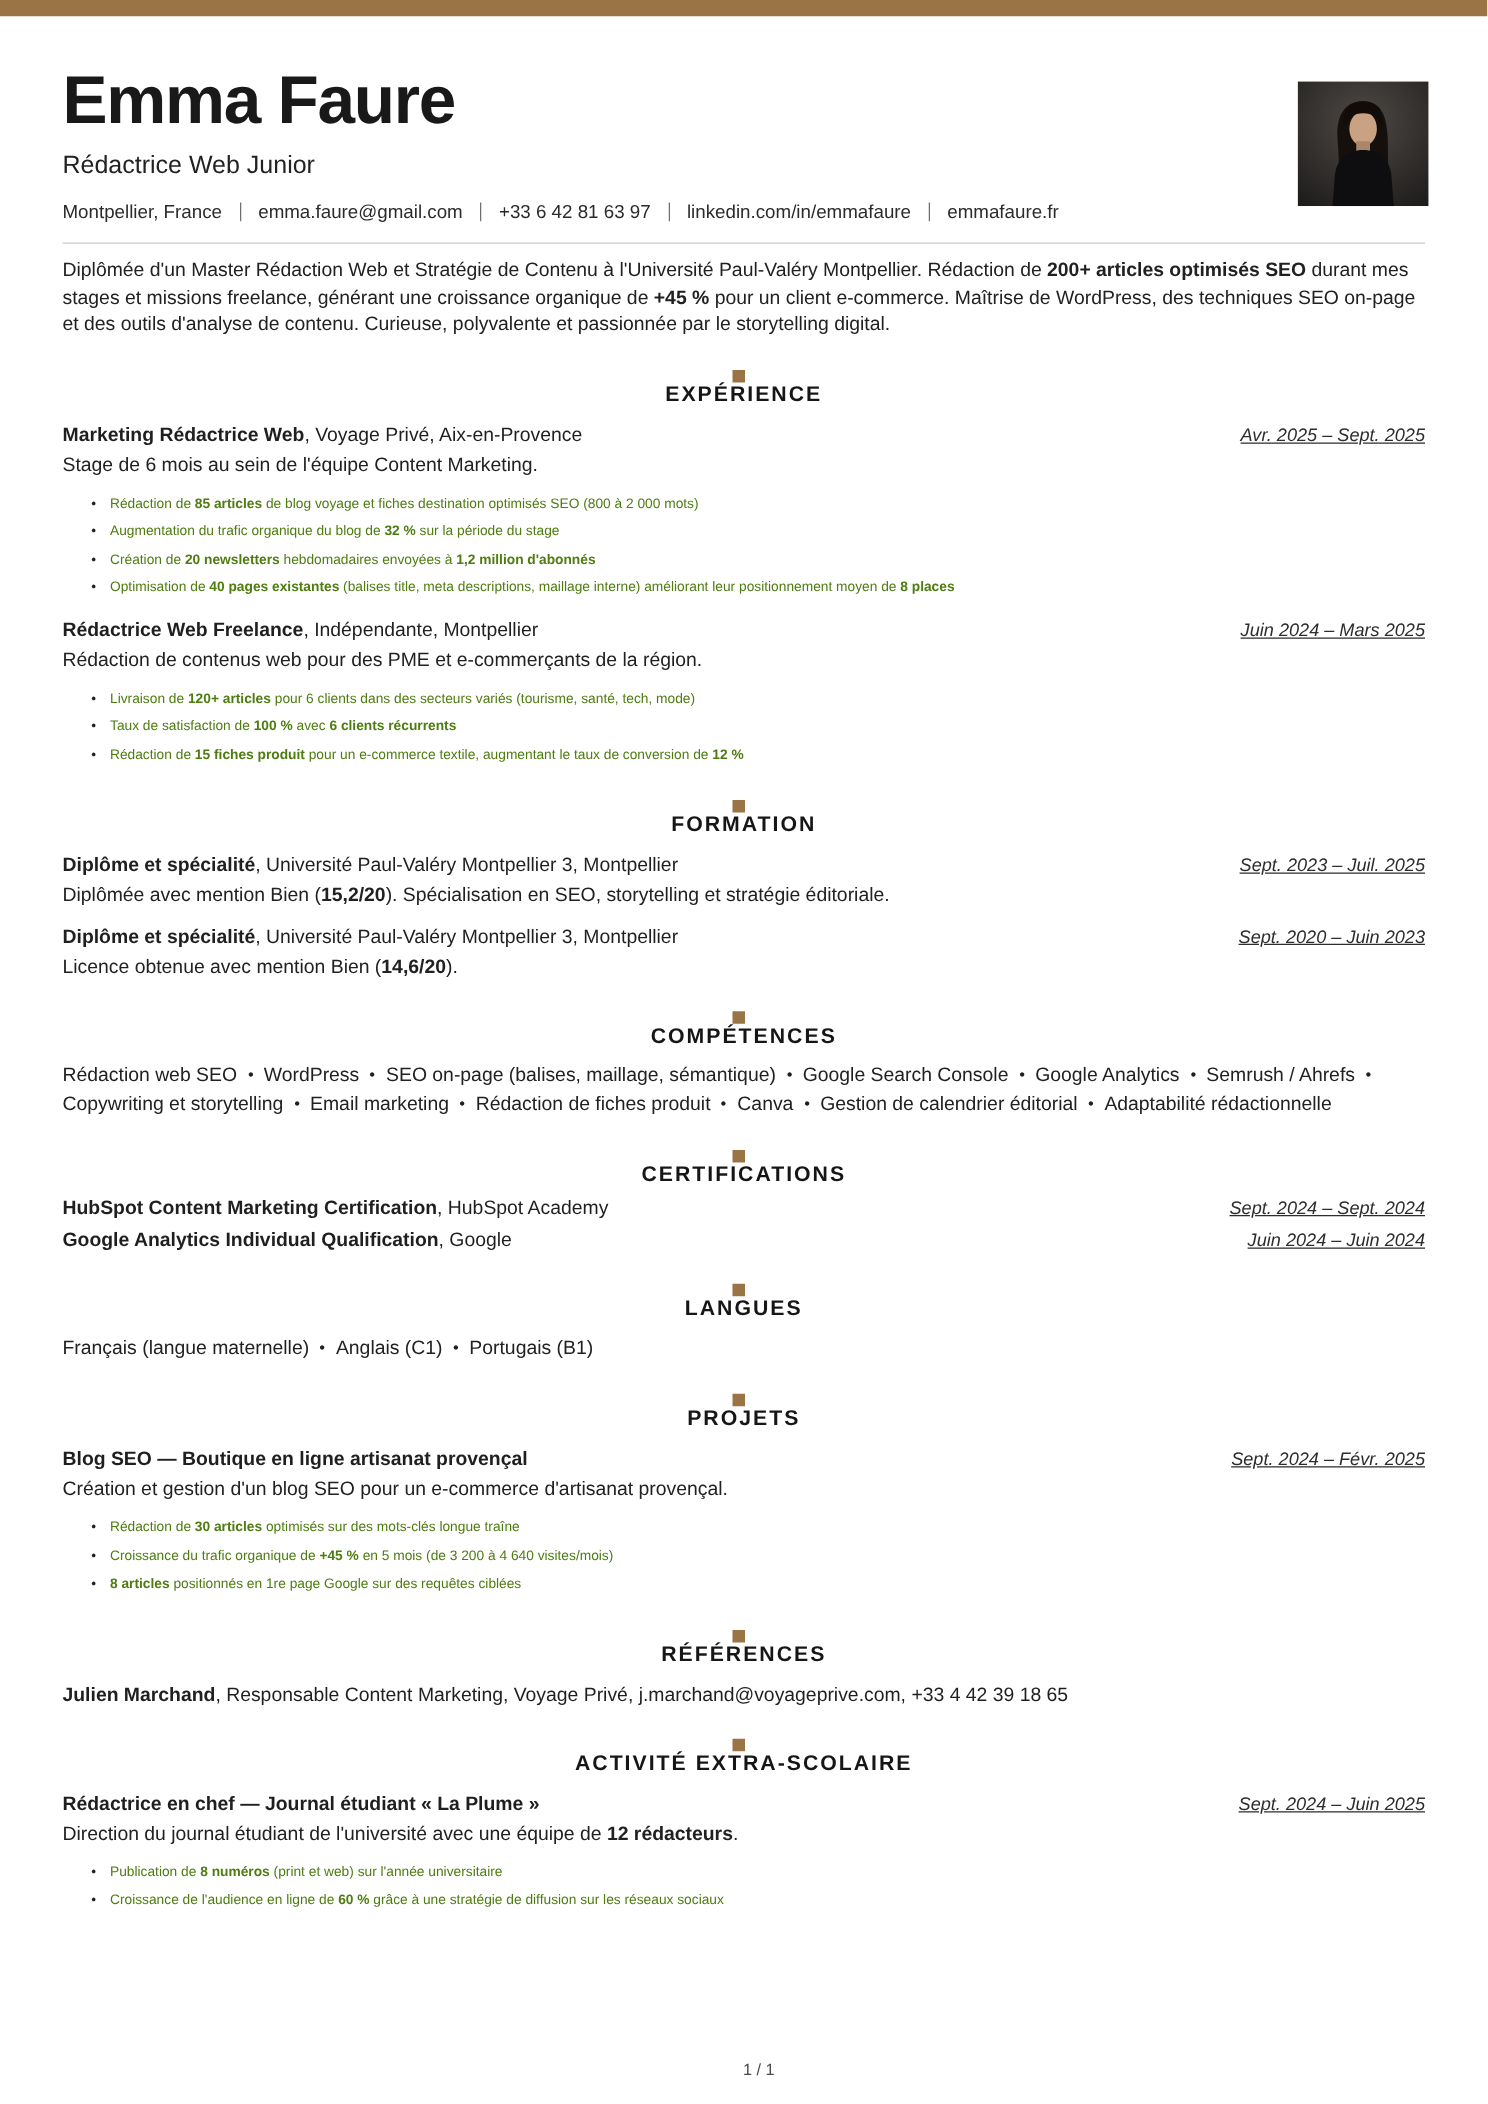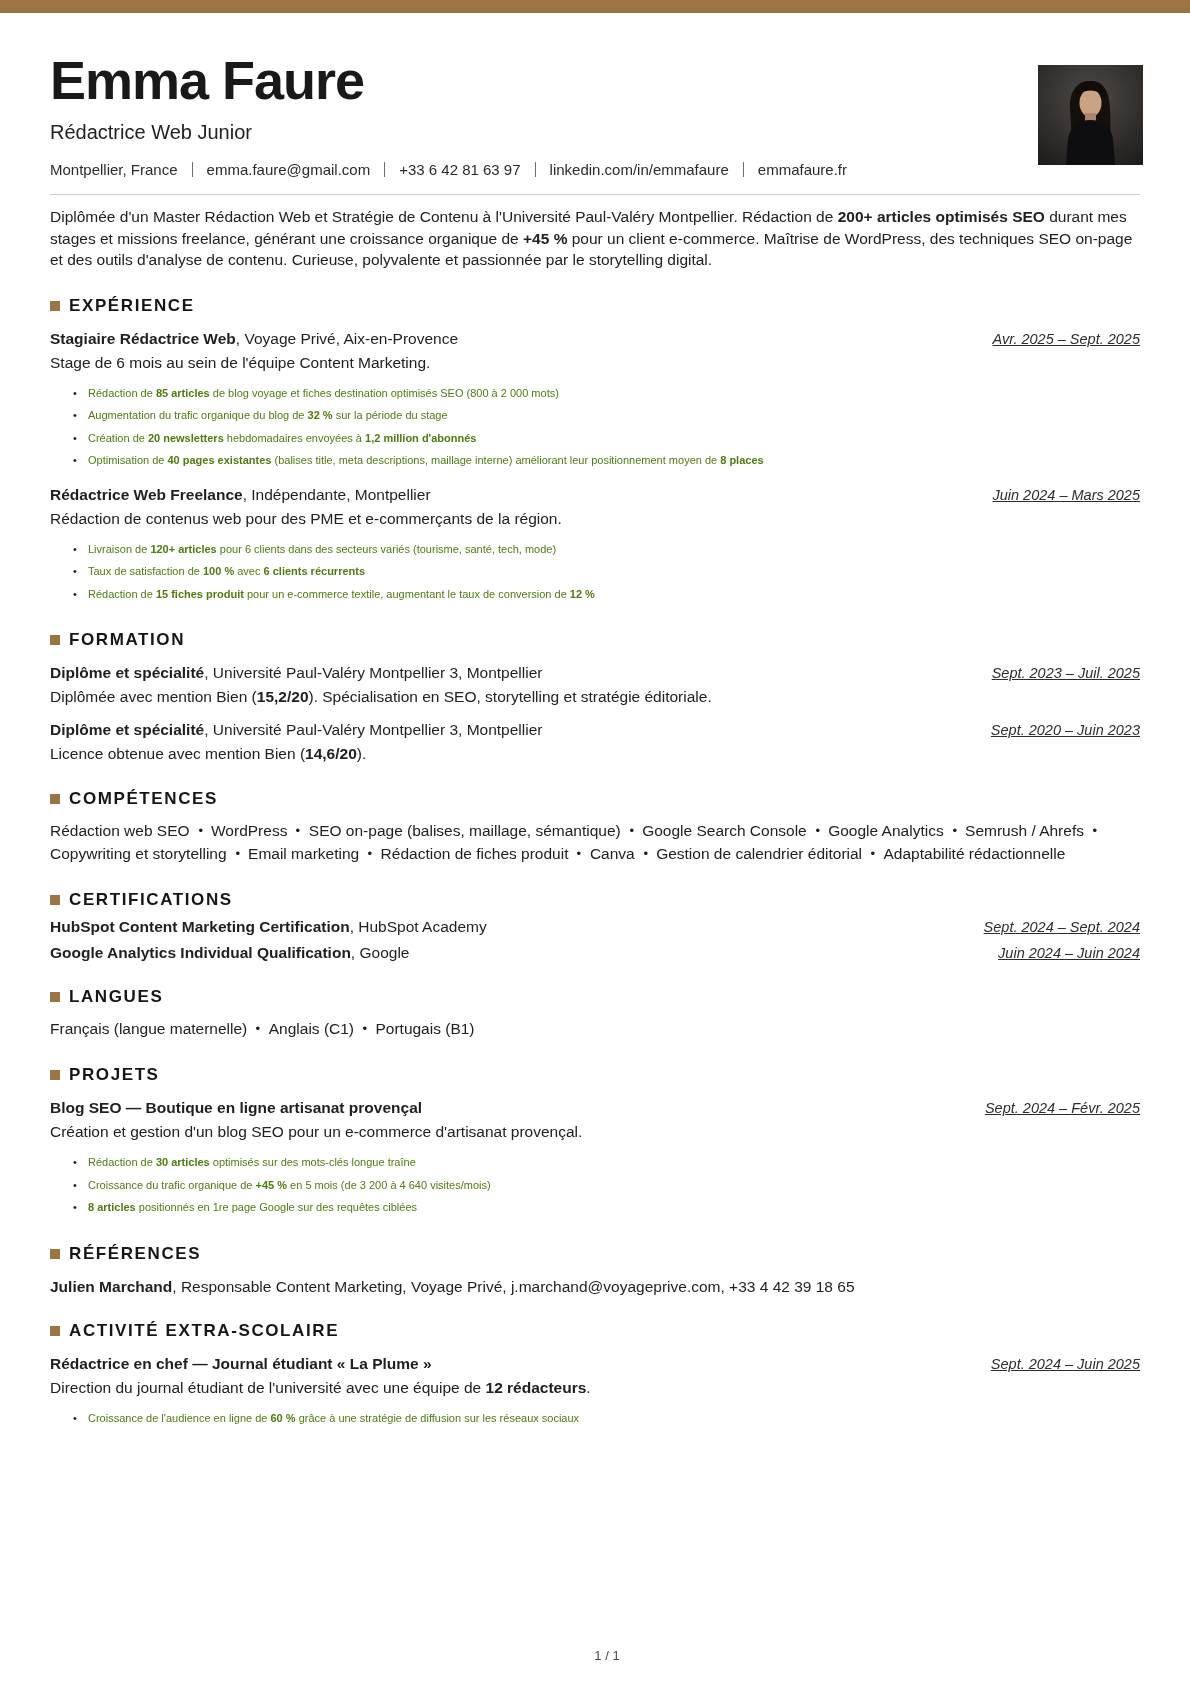"EXPÉRIENCE" .section-heading { flex-direction: none -> column }
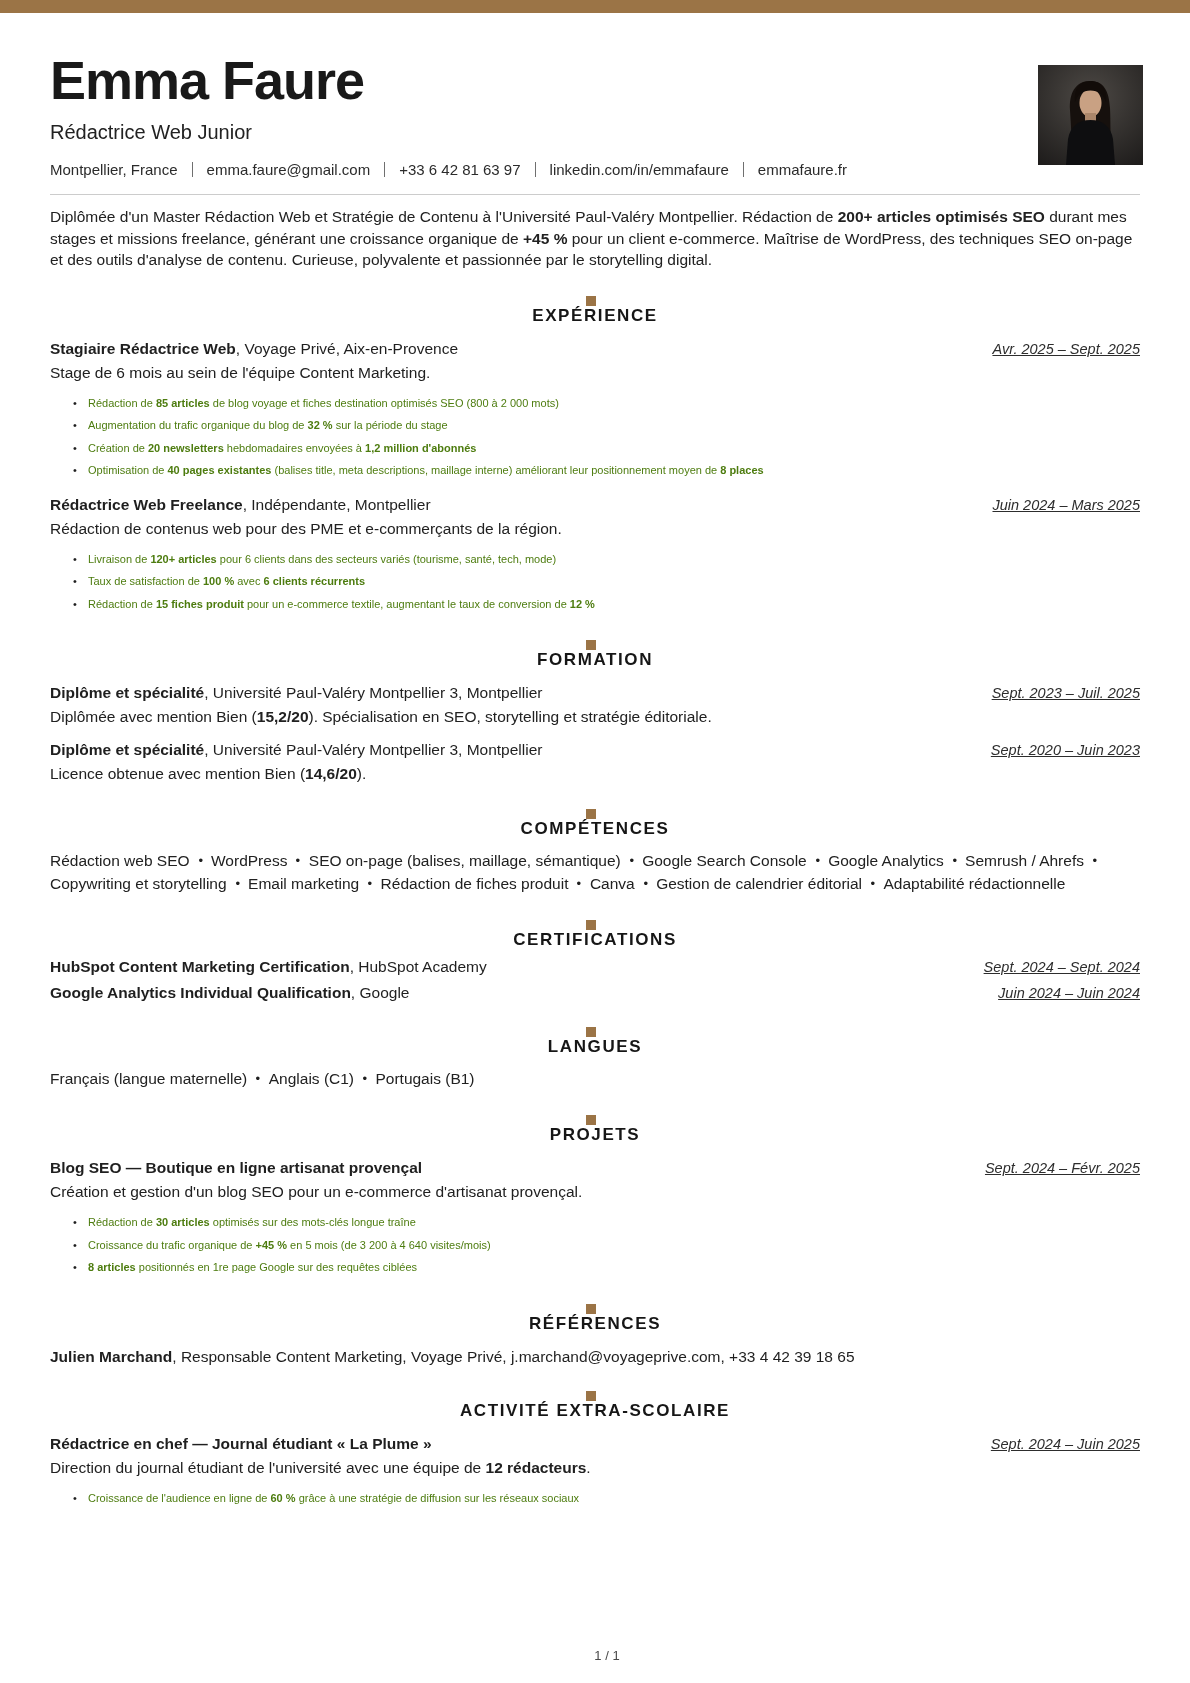"Stagiaire Rédactrice Web" strong { text: Stagiaire -> Marketing }
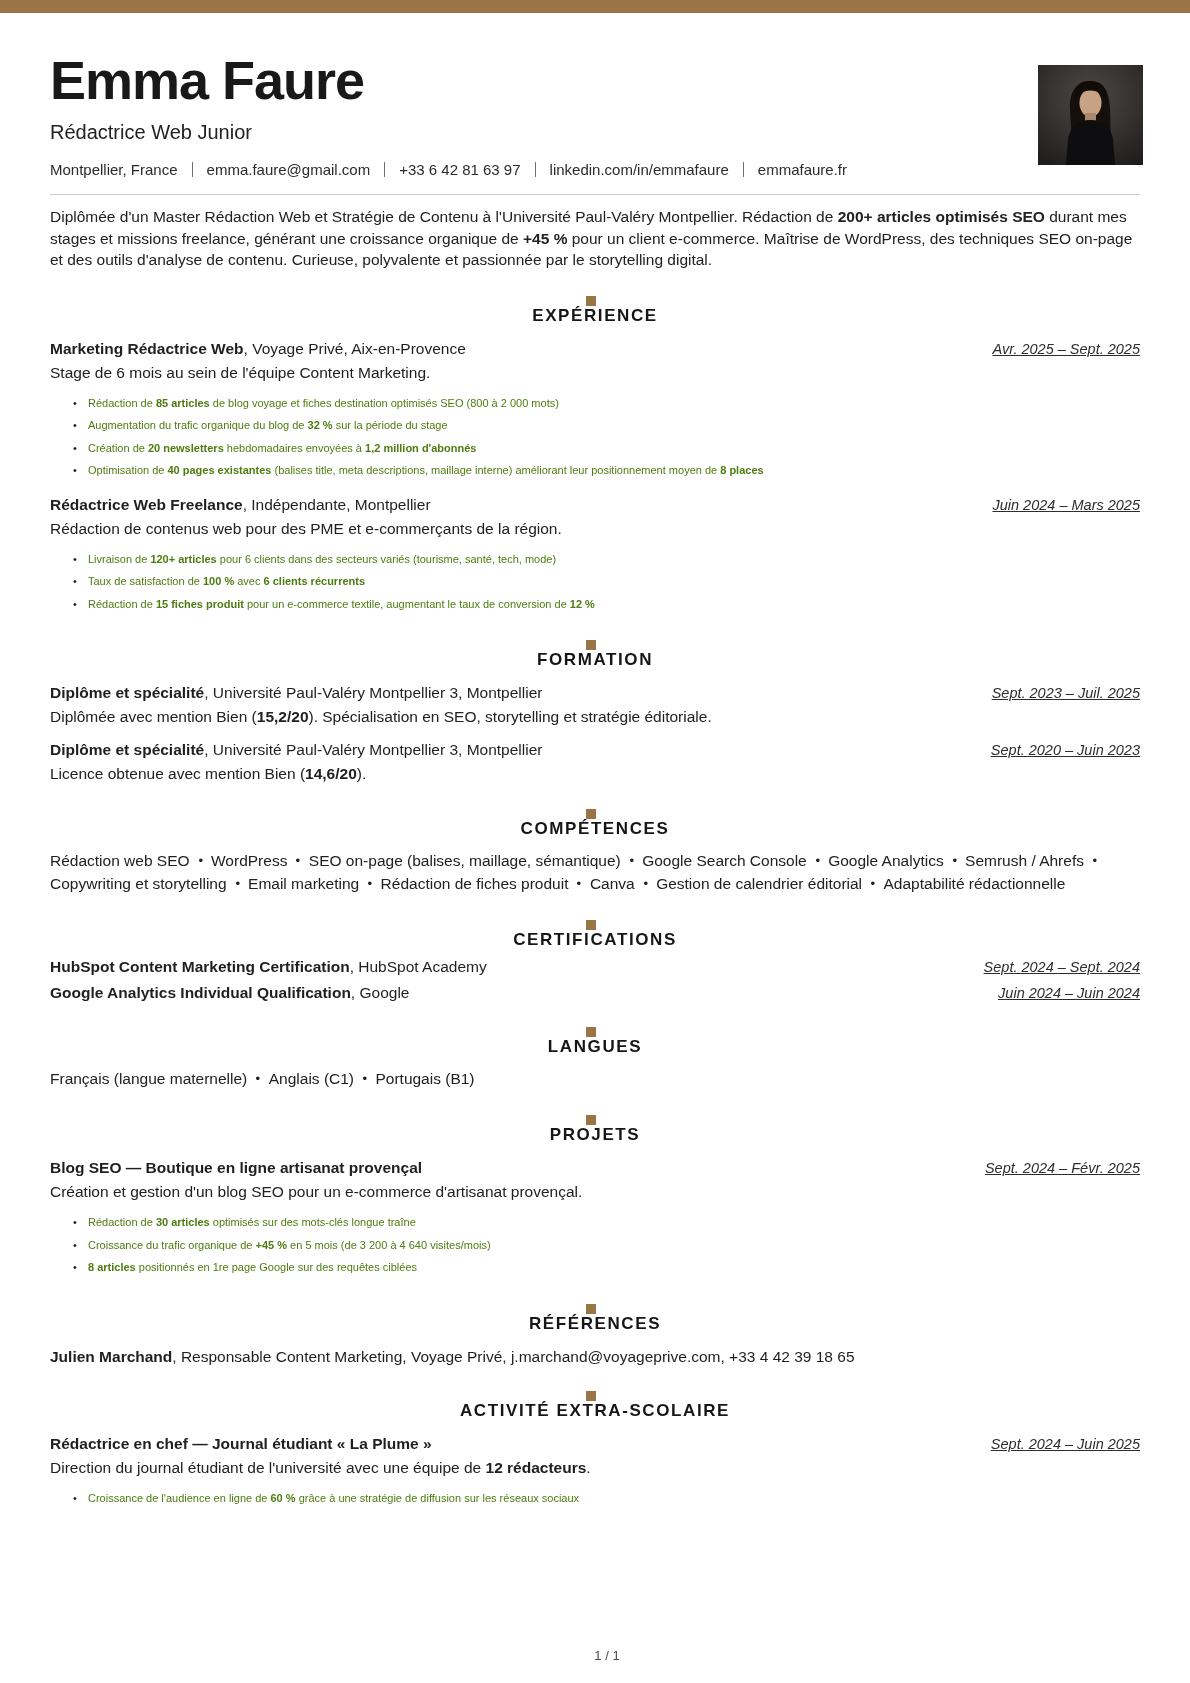"Publication de 8 numéros (print" li { html: none -> <li><span>Publication de </span><strong>8 numéros</strong><span> (print et web) sur l'année universitaire</span></li> }
